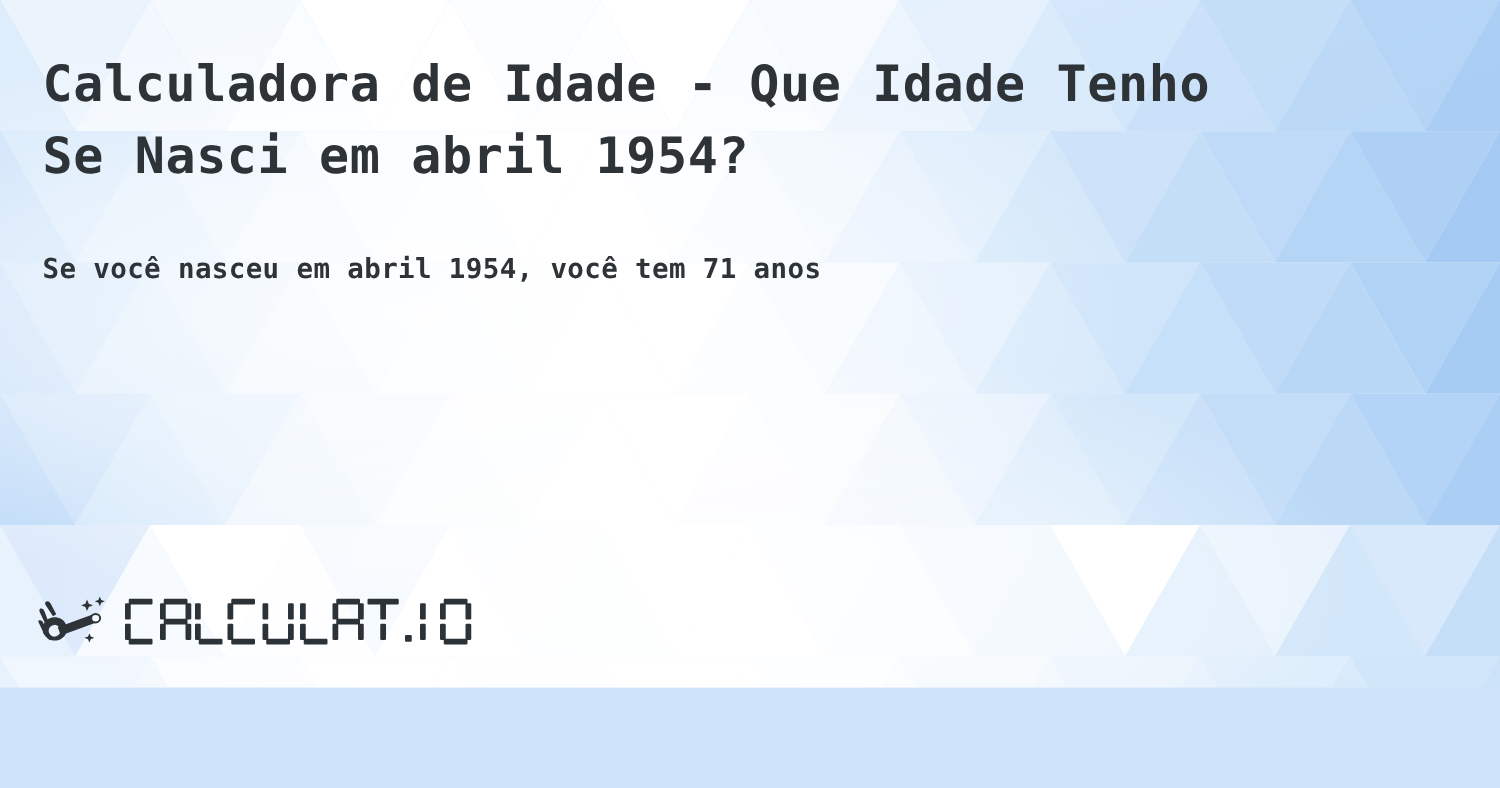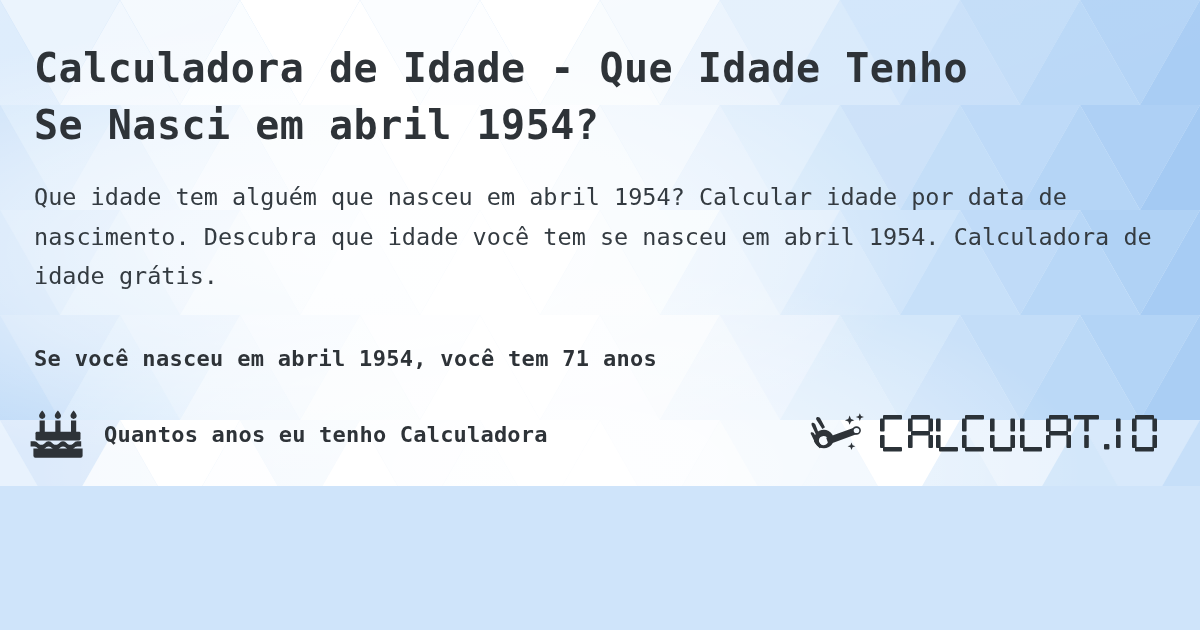"Calculadora de Idade - Que" #card { height: 486px -> 550px }
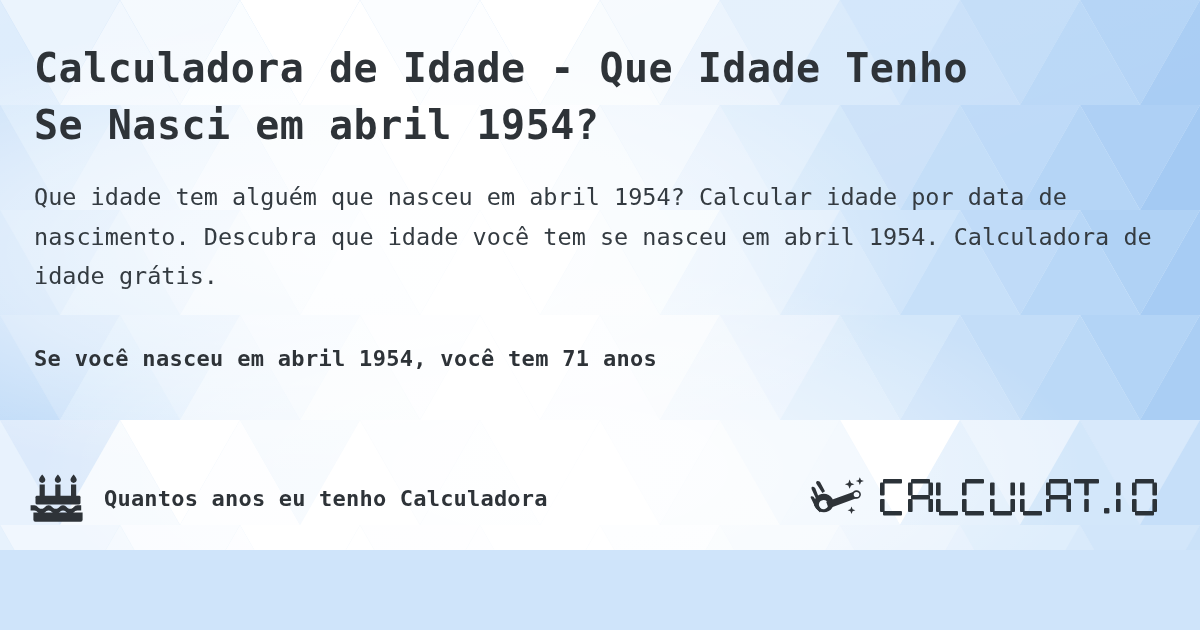"Que idade tem alguém que" p { html: <p>Que idade tem alguém que nasceu em abril 1954? Calcular idade por data de nascimento. Descubra que idade você tem se nasceu em abril 1954. Calculadora de idade grátis.</p> -> none }
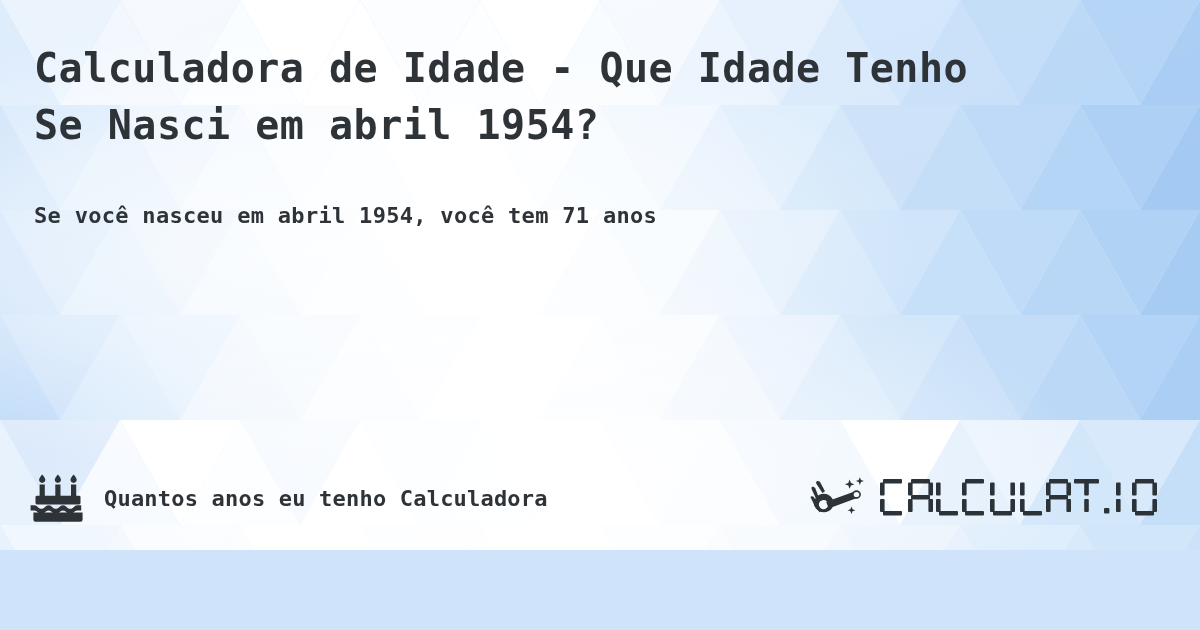"Quantos anos eu tenho Calculadora" div { html: <div> <svg> <path></path> <path></path> <path></path> <rect></rect> <rect></rect> <rect></rect> <rect></rect> <path></path> <path></path> </svg> <span>Quantos anos eu tenho Calculadora</span> </div> -> none }
